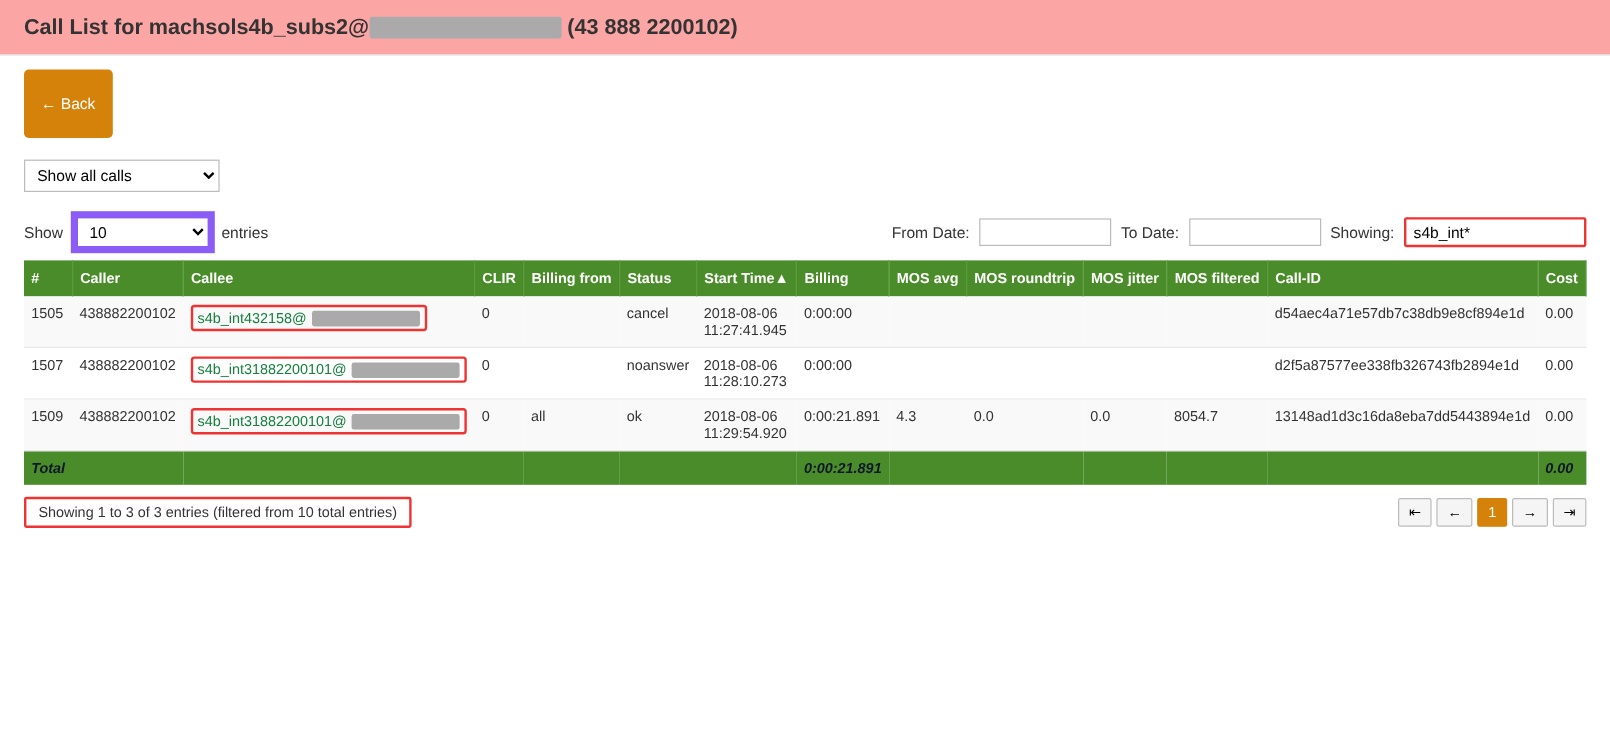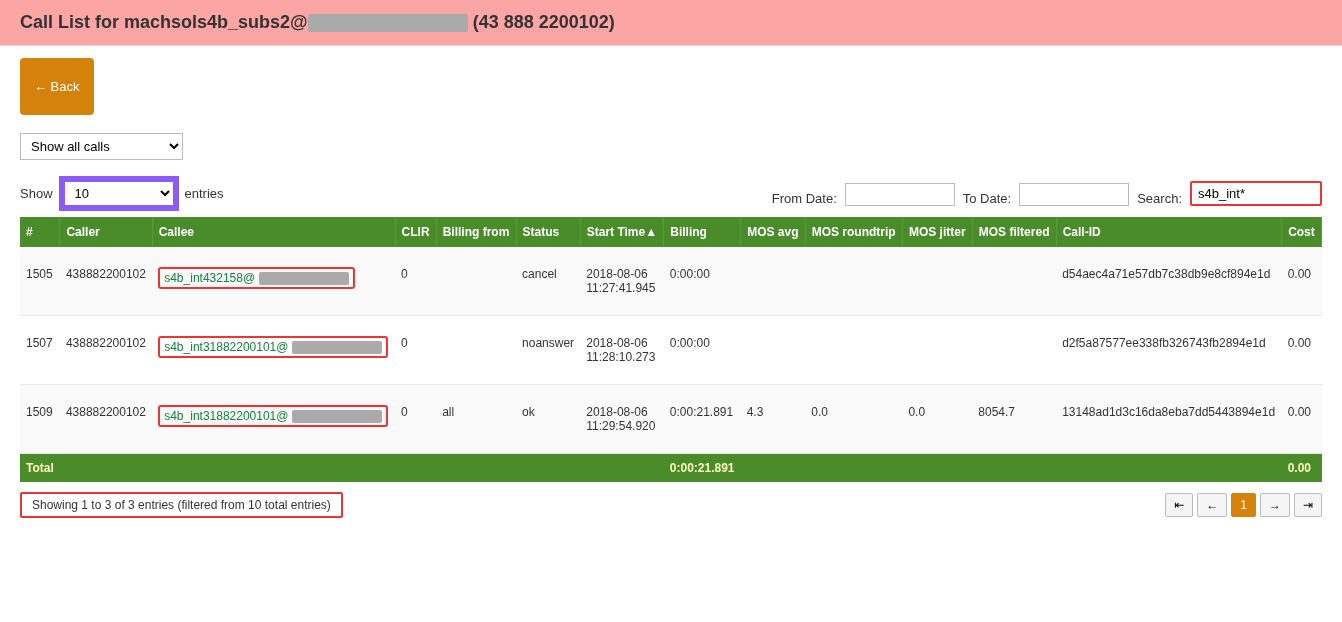"From Date:" .controls-right { align-items: flex-end -> center }
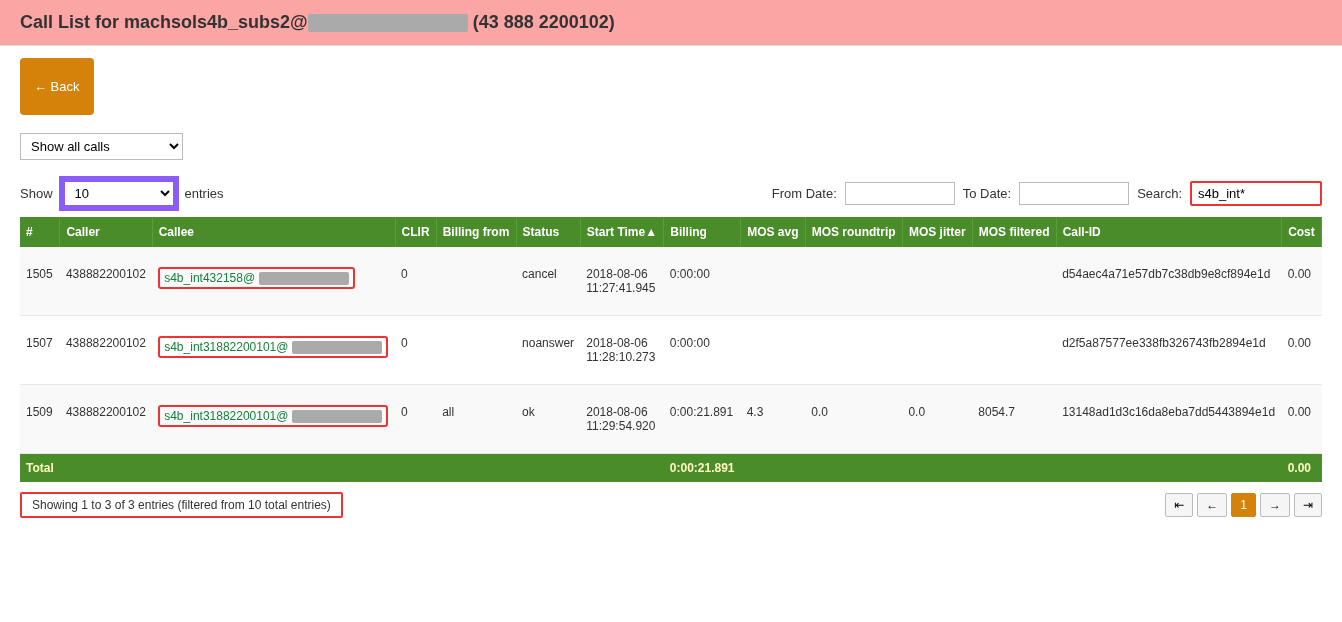"Search:" label { text: Search -> Showing }
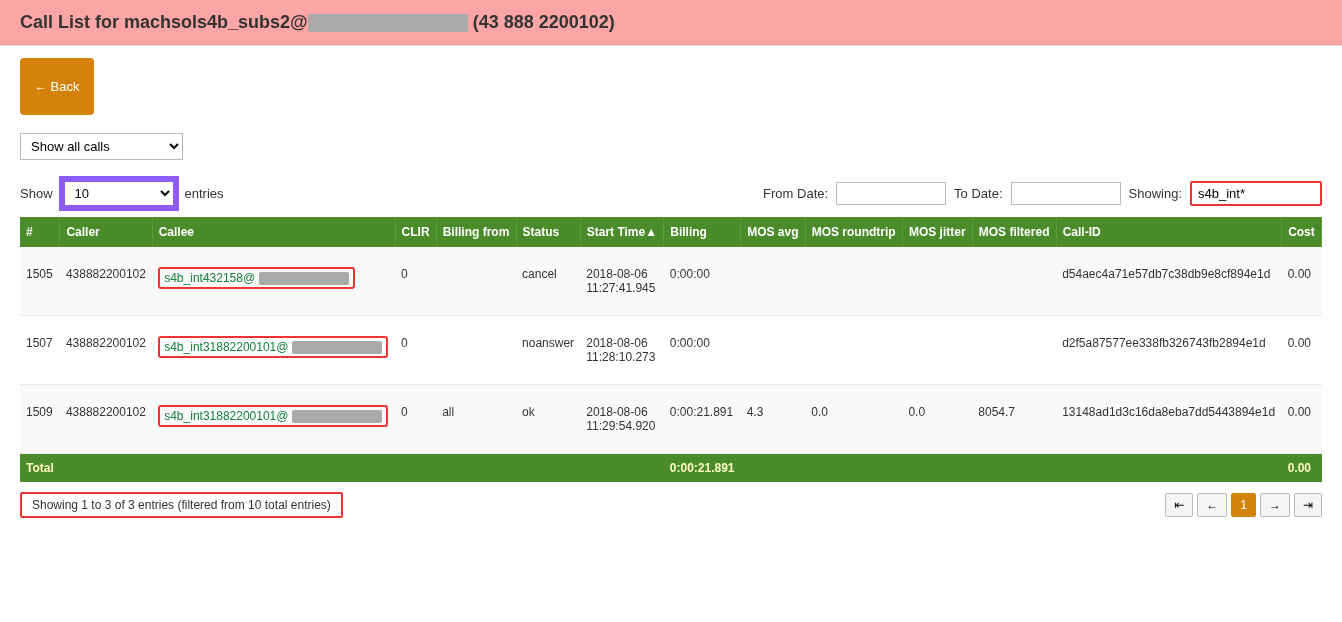"s4b_int*" .search-input { width: 132px -> 152px }
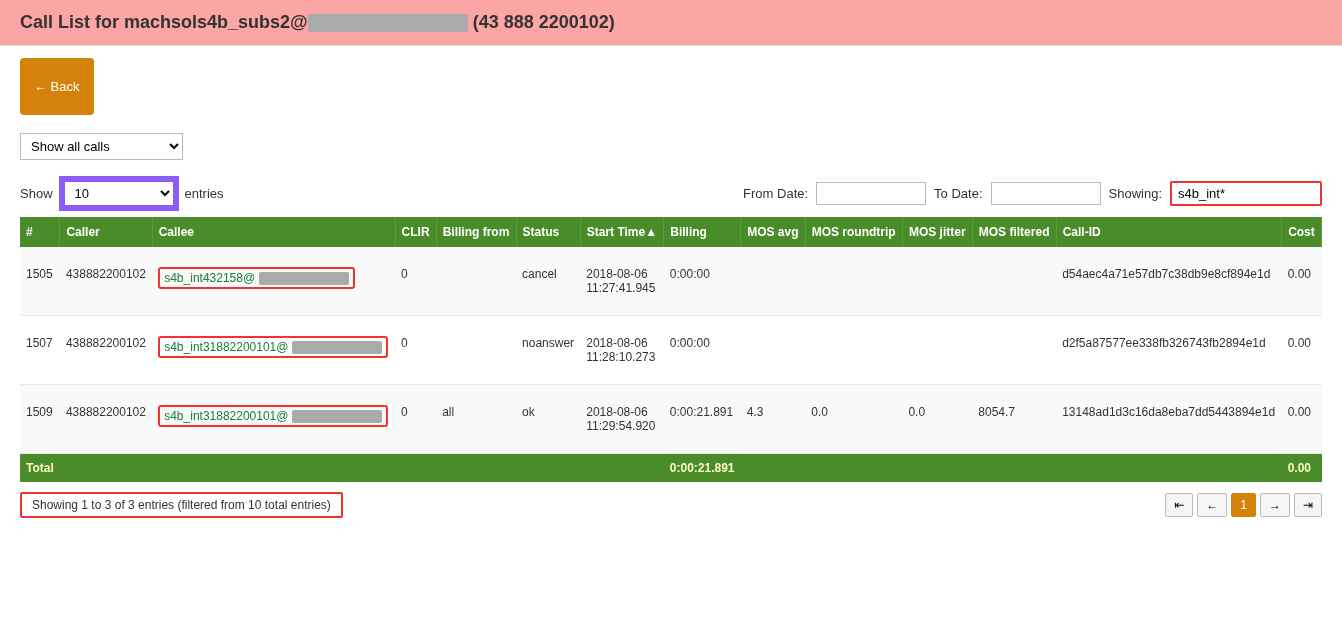"1505" tbody td { padding: 20px 6px -> 7px 6px }
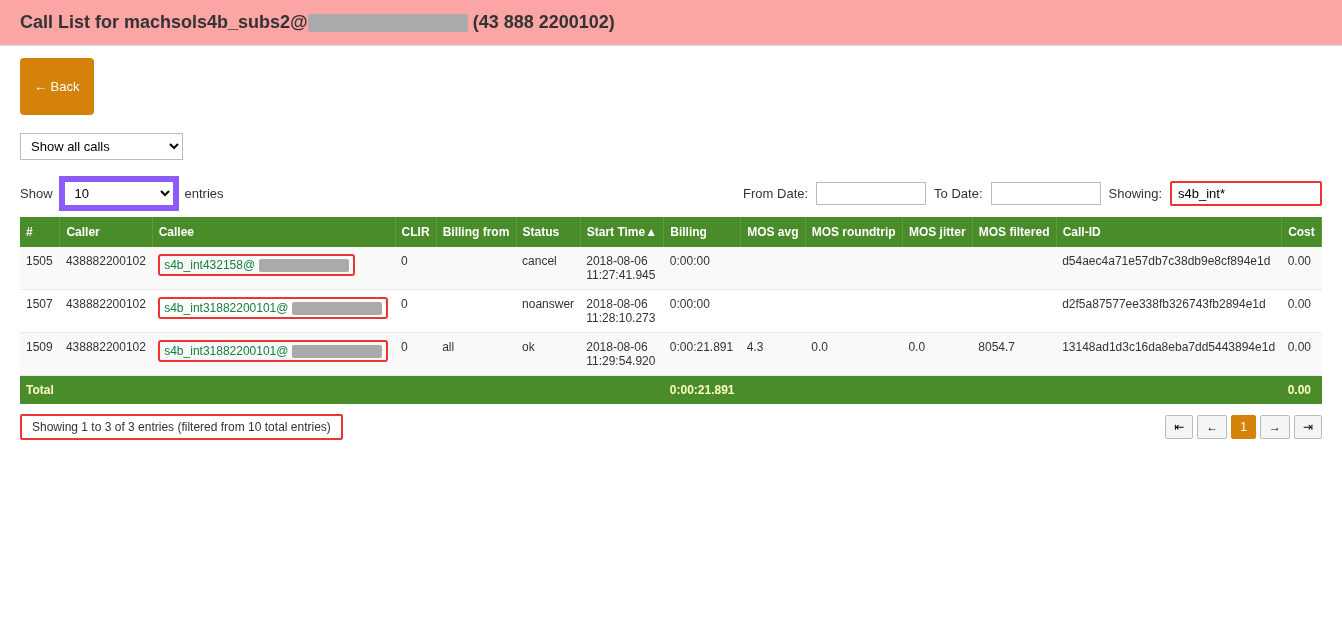"Total" tfoot tr { color: #fef9c3 -> #0f172a; font-style: none -> italic }
